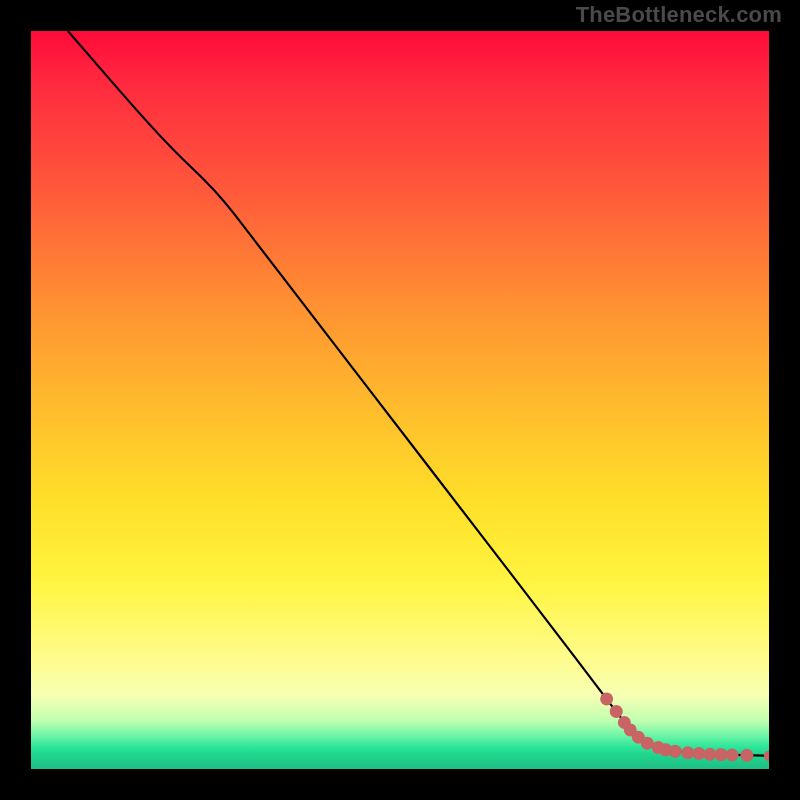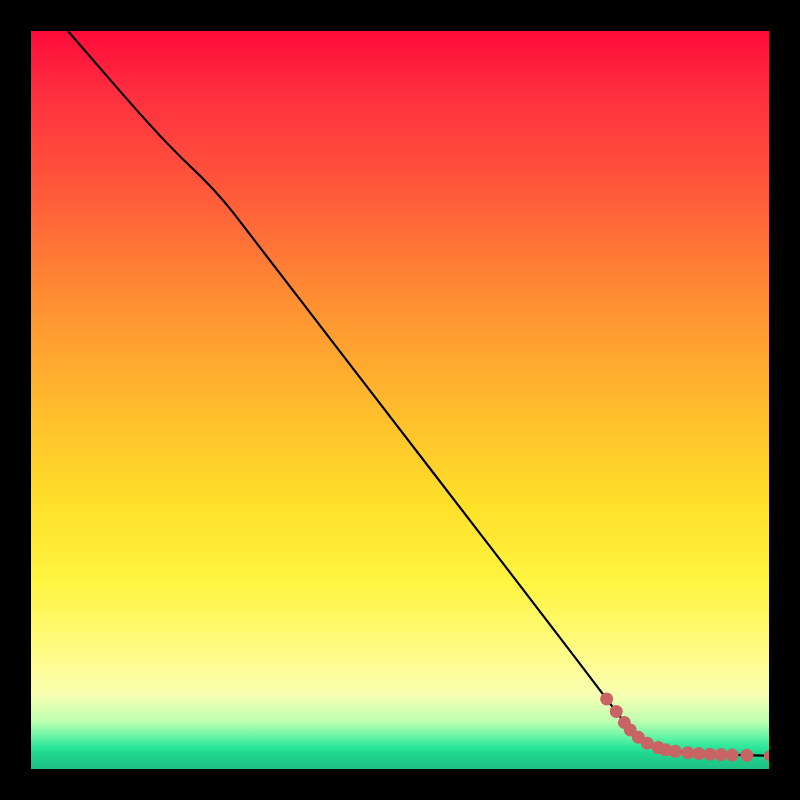"TheBottleneck.com" div.watermark { html: none -> <div>TheBottleneck.com</div> }
